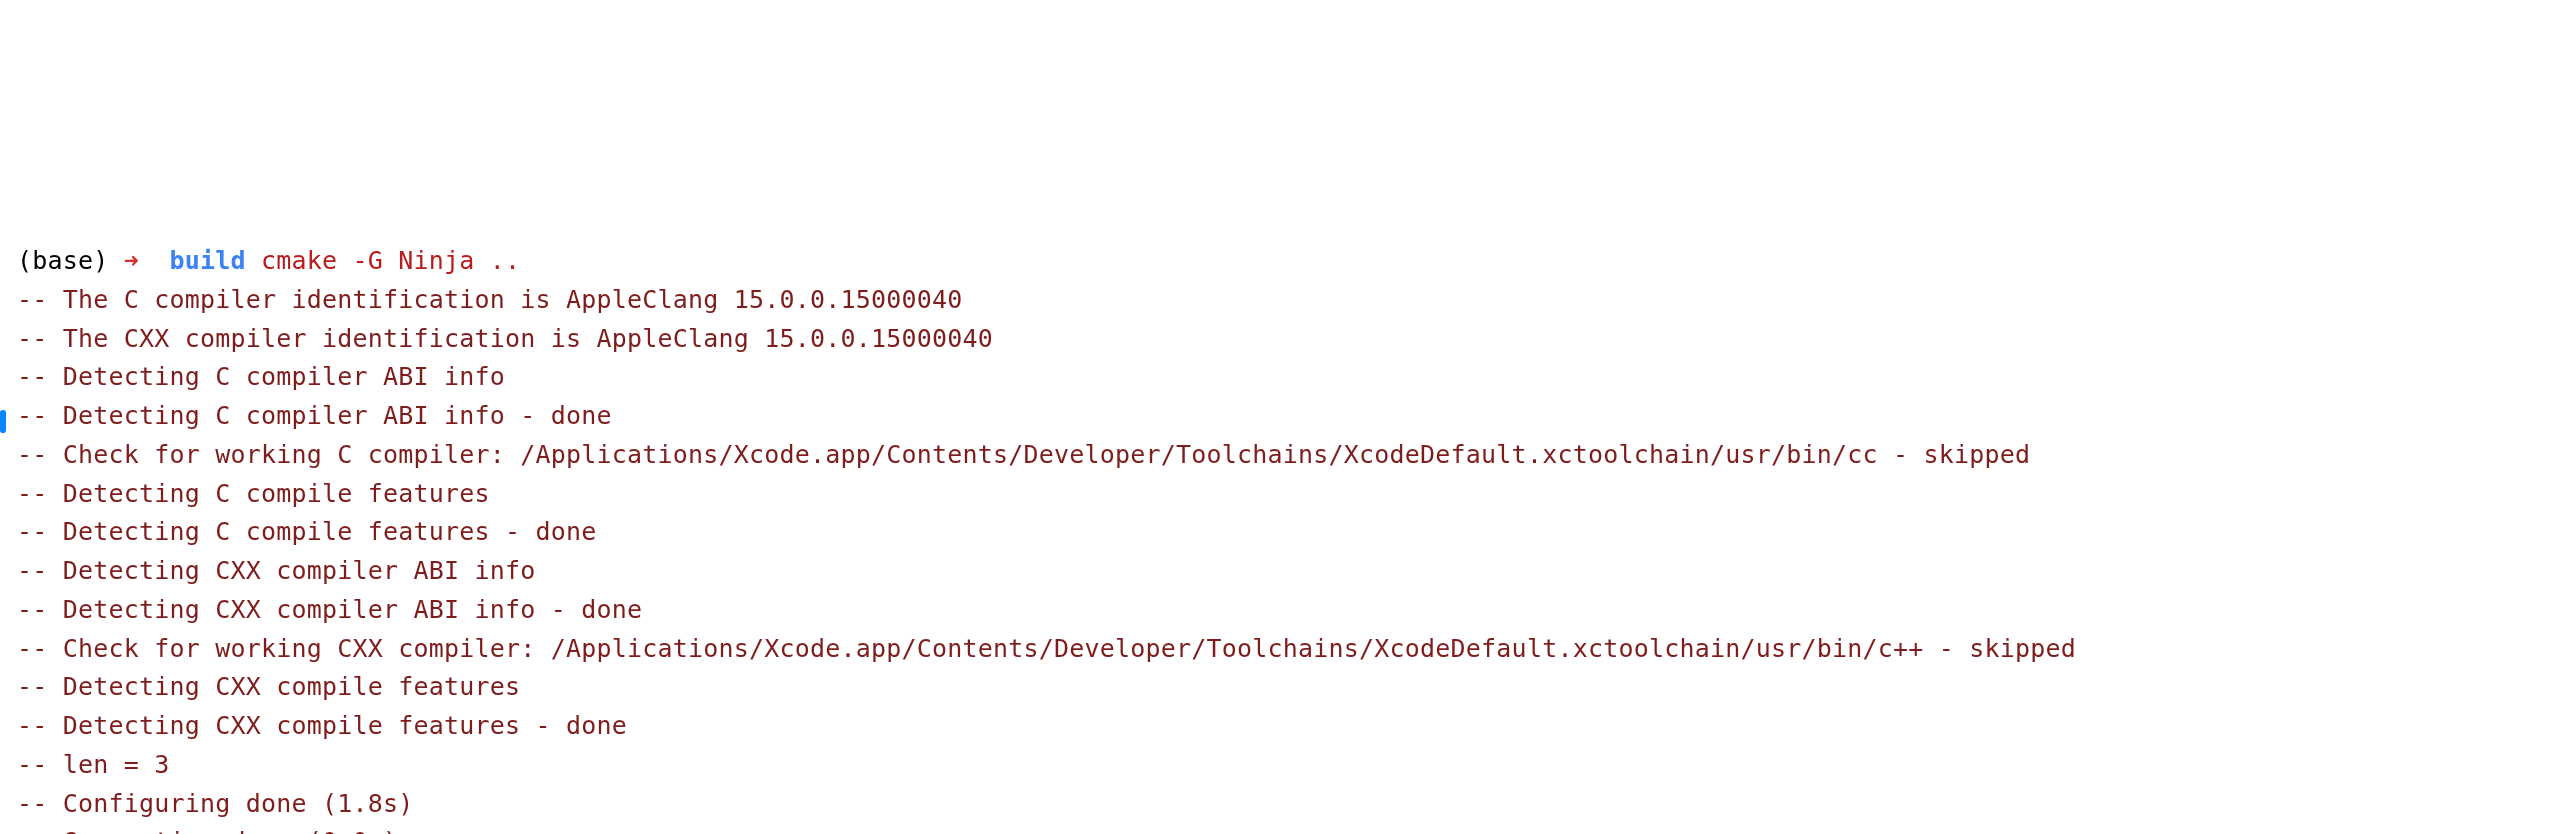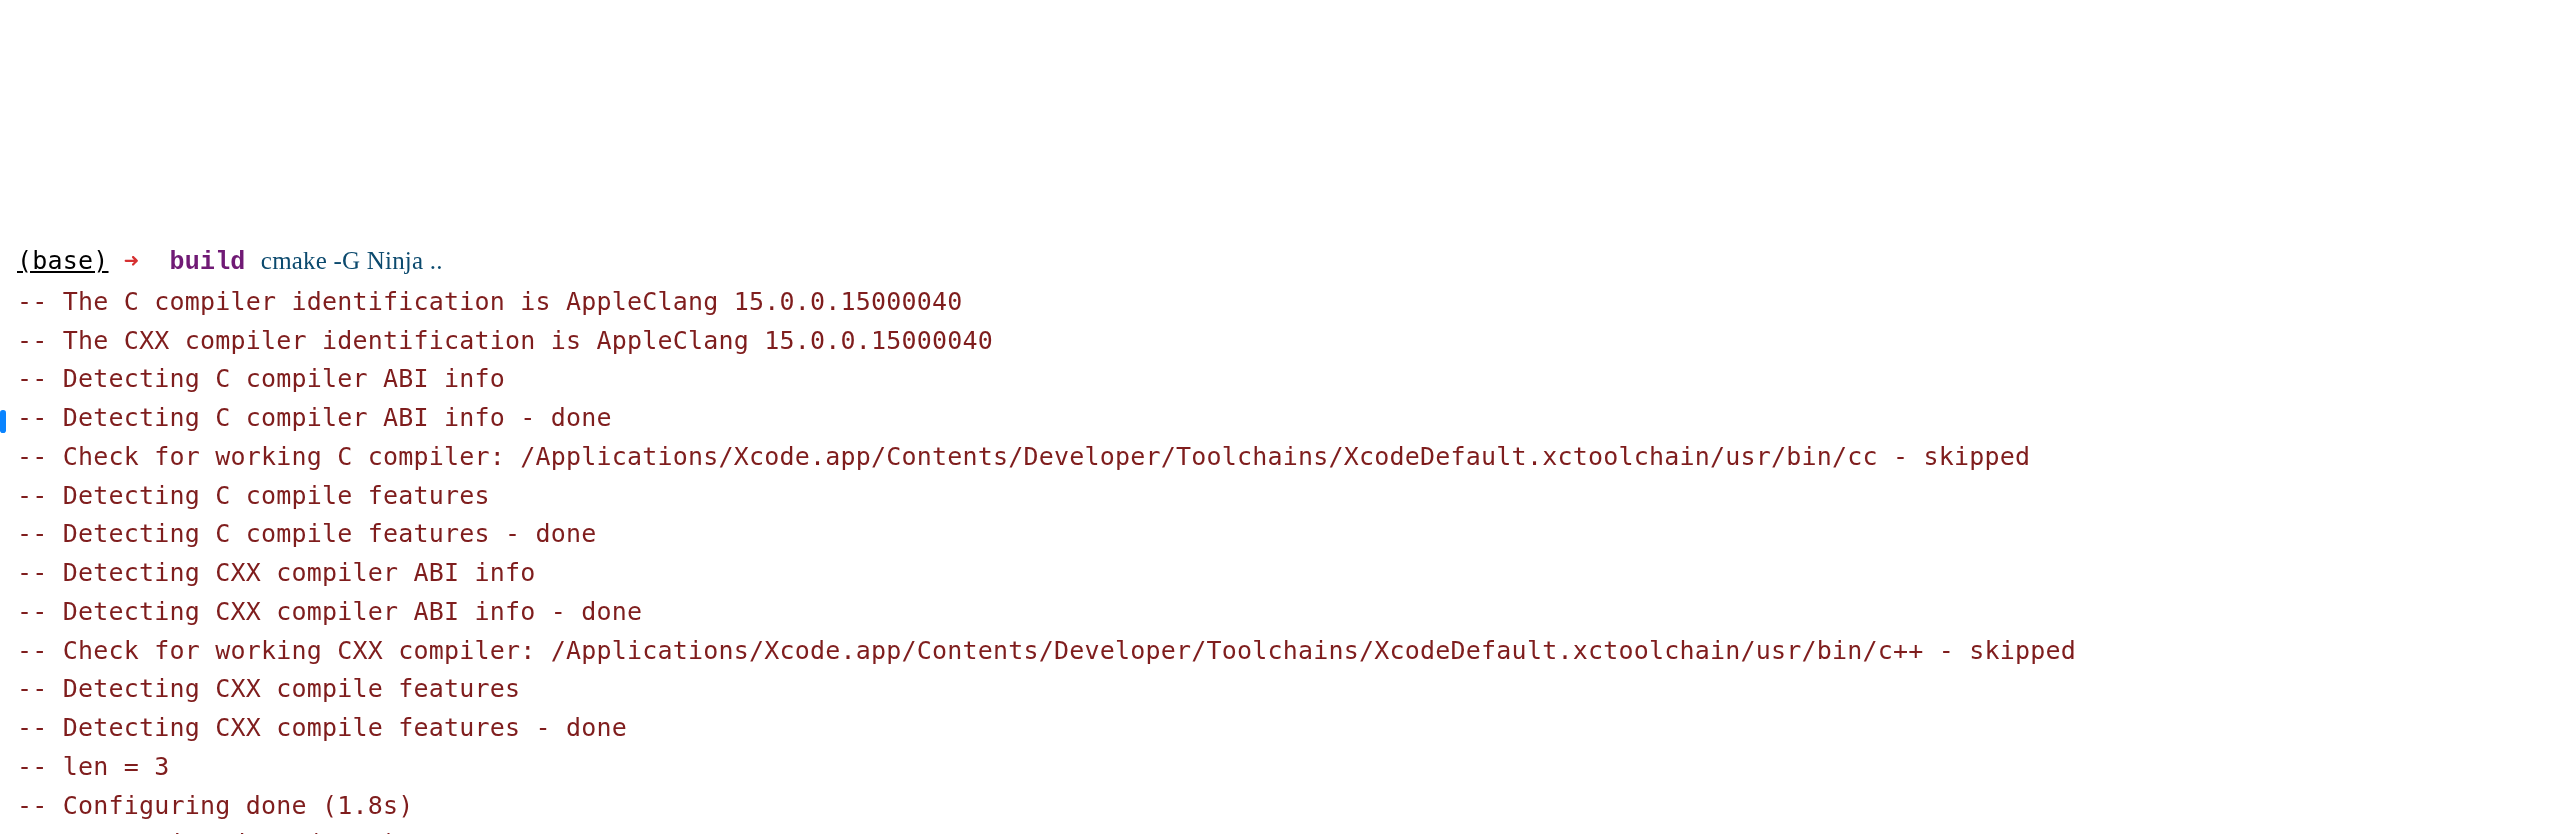"(base)" .prompt-env { text-decoration: underline -> none }
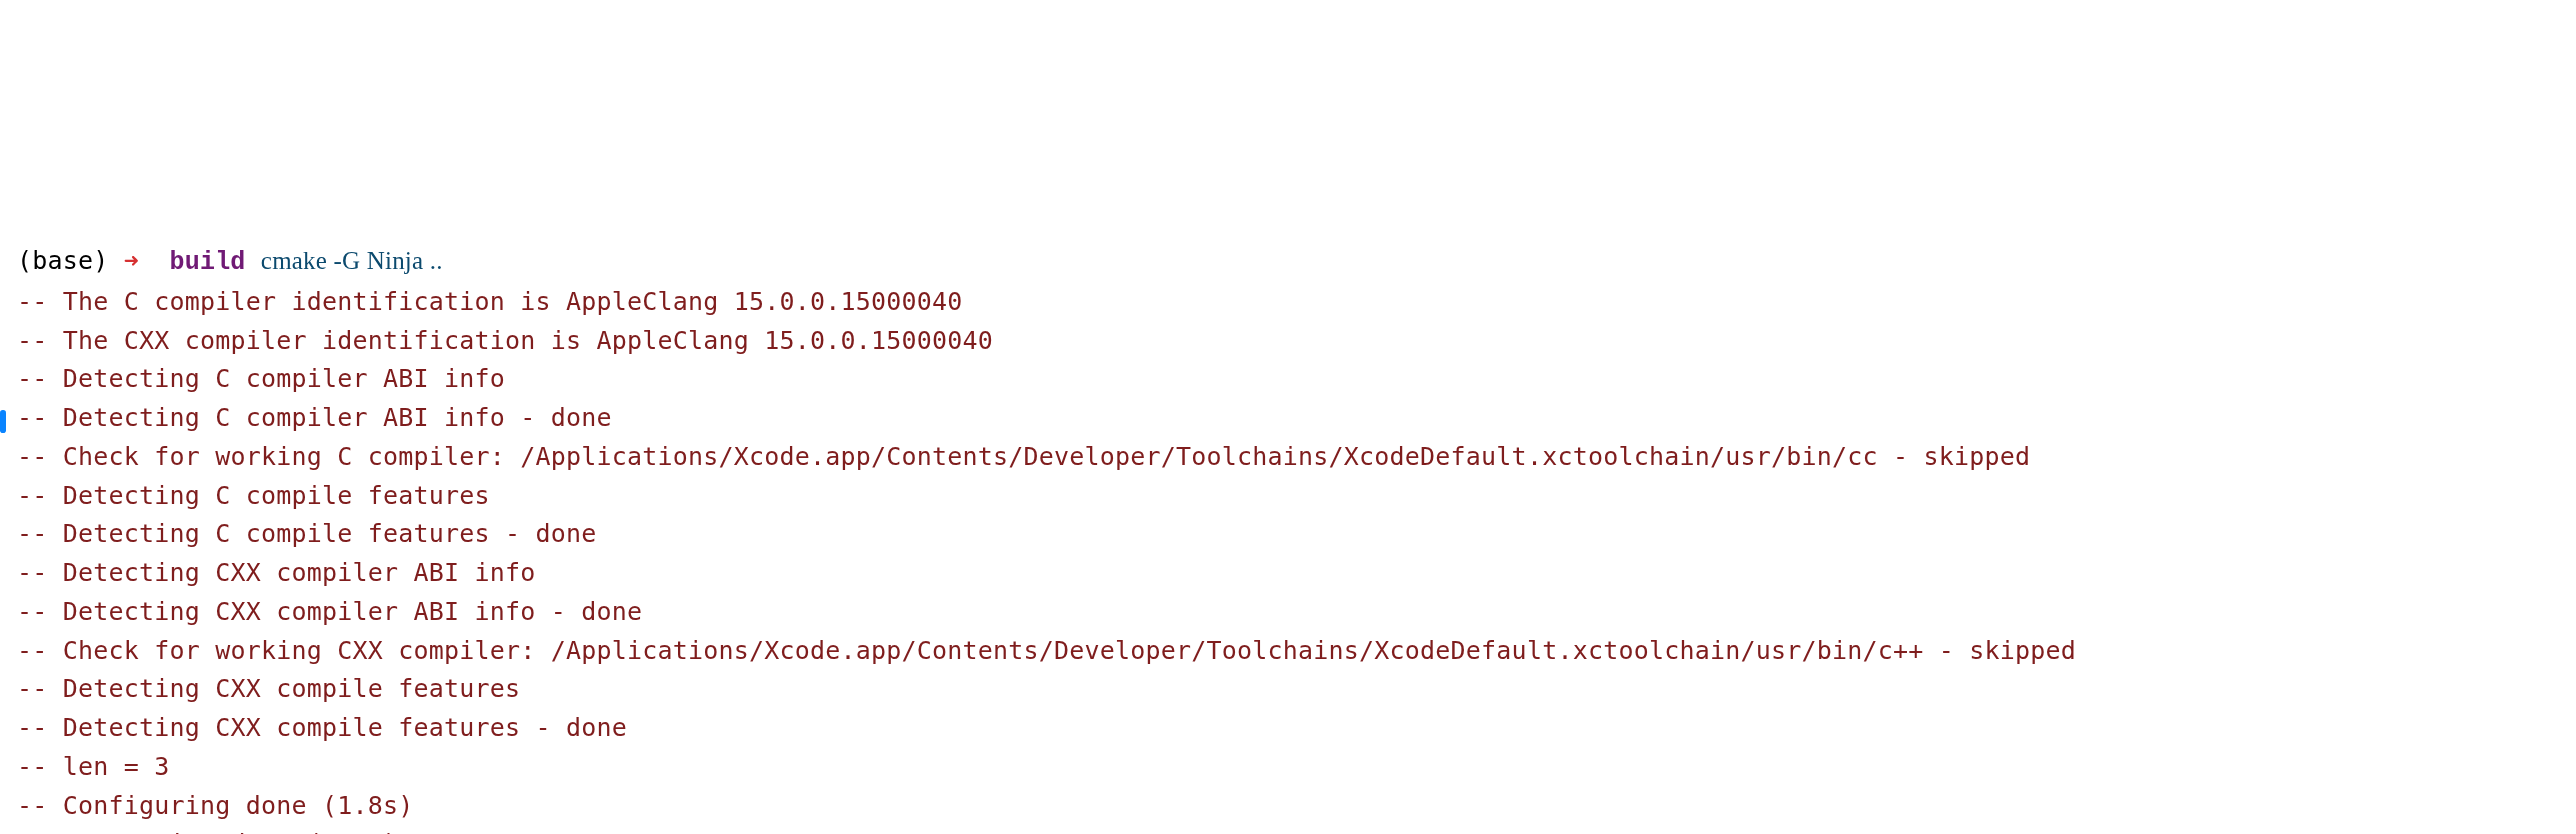"build" .prompt-dir { color: #701a75 -> #3b82f6; font-family: Liberation Mono, monospace -> none }
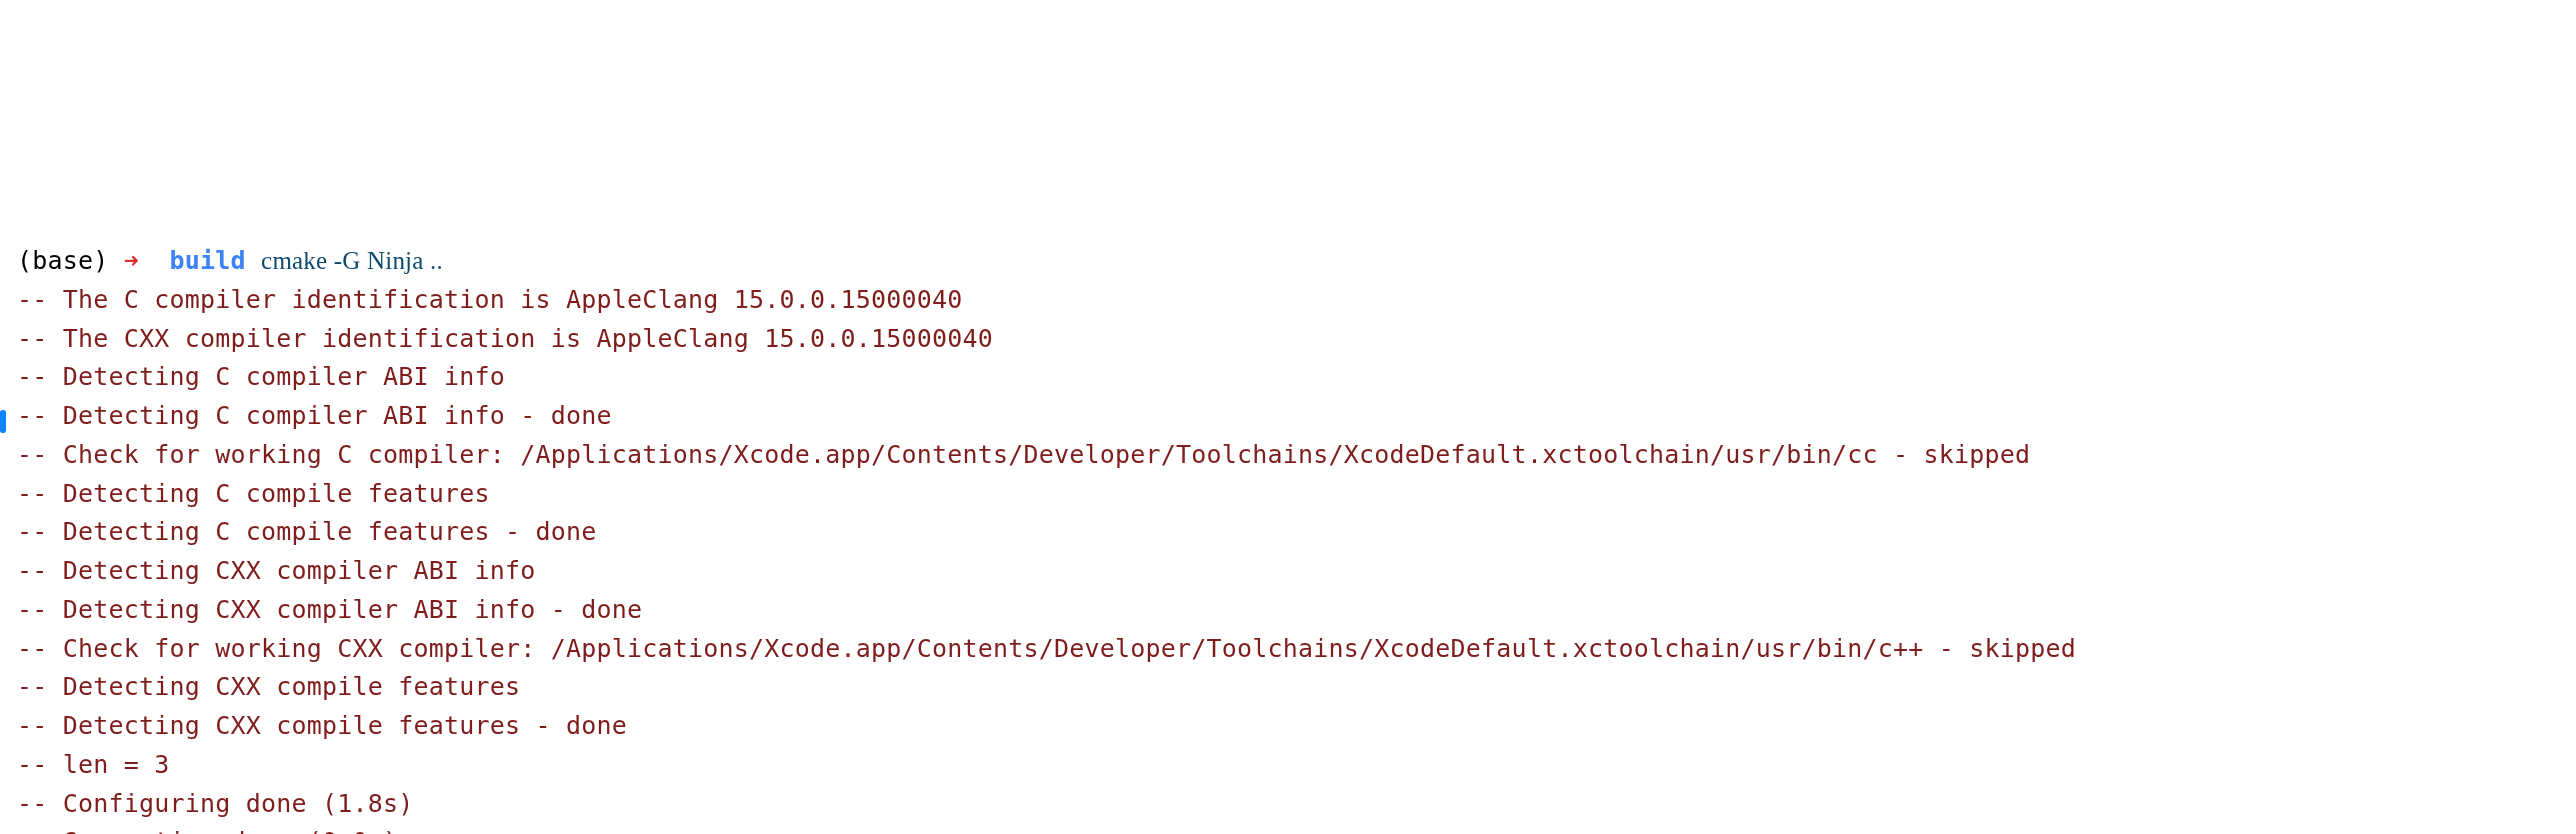"cmake -G Ninja .." .prompt-cmd { color: #0c4a6e -> #b91c1c; font-family: Liberation Serif, serif -> none }
